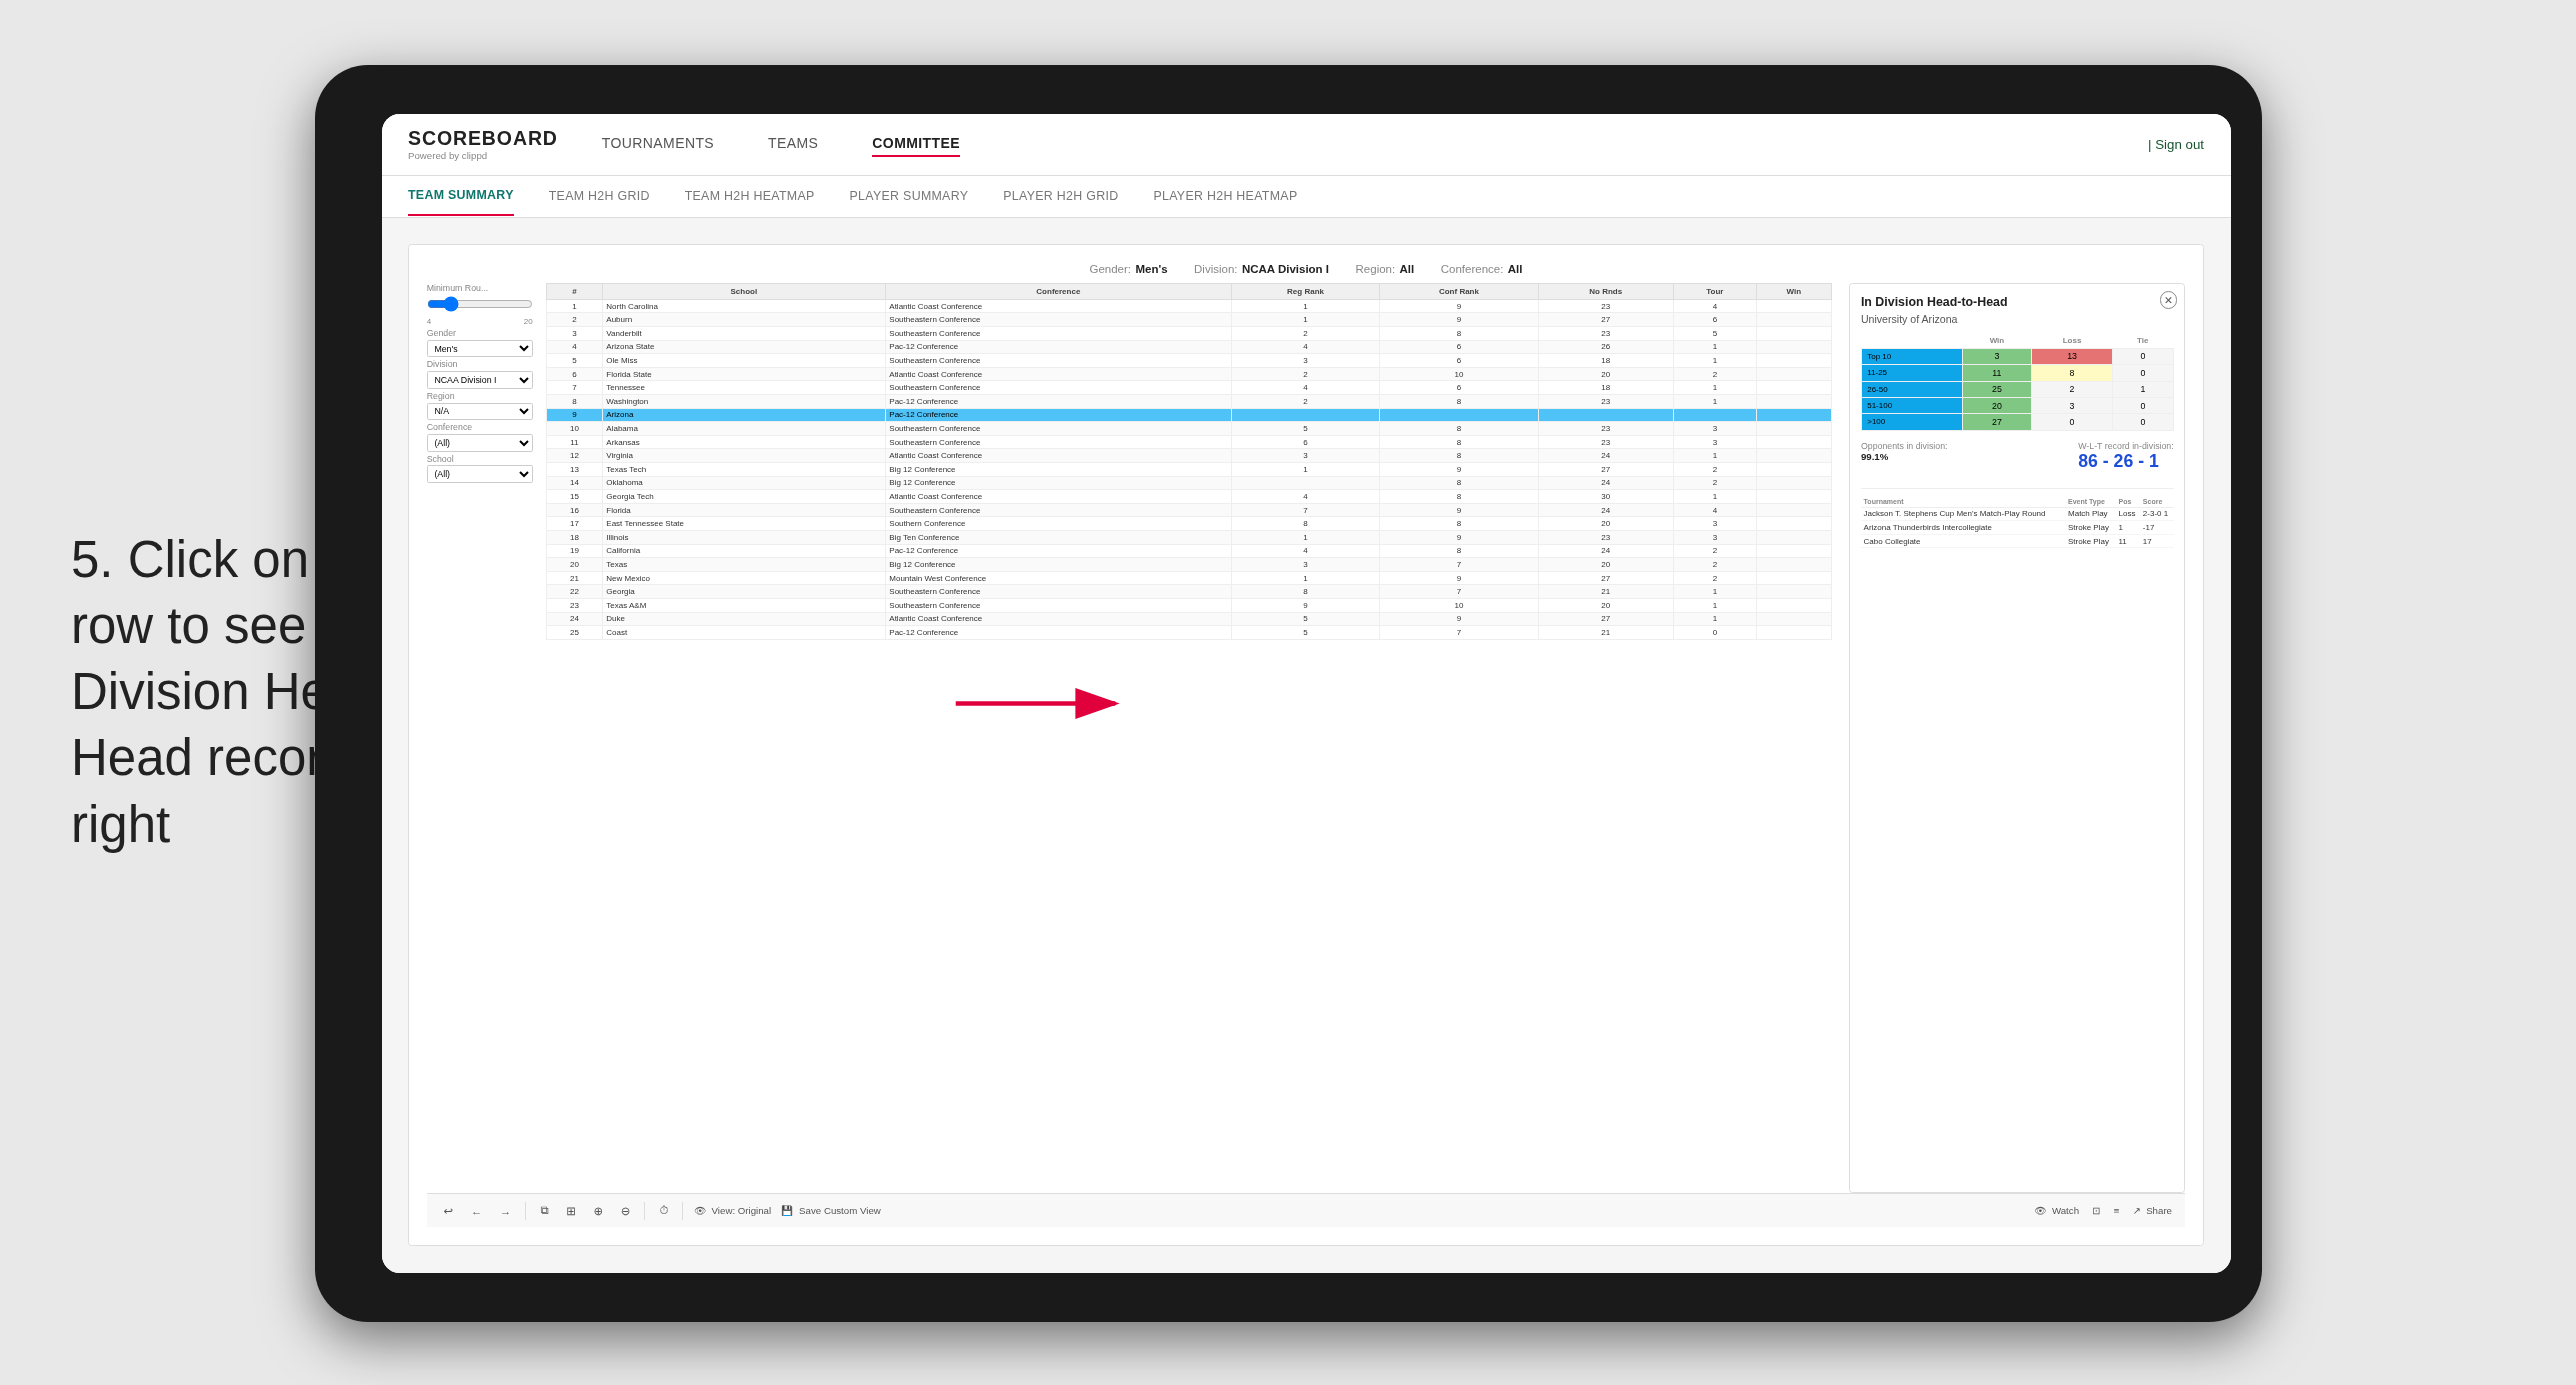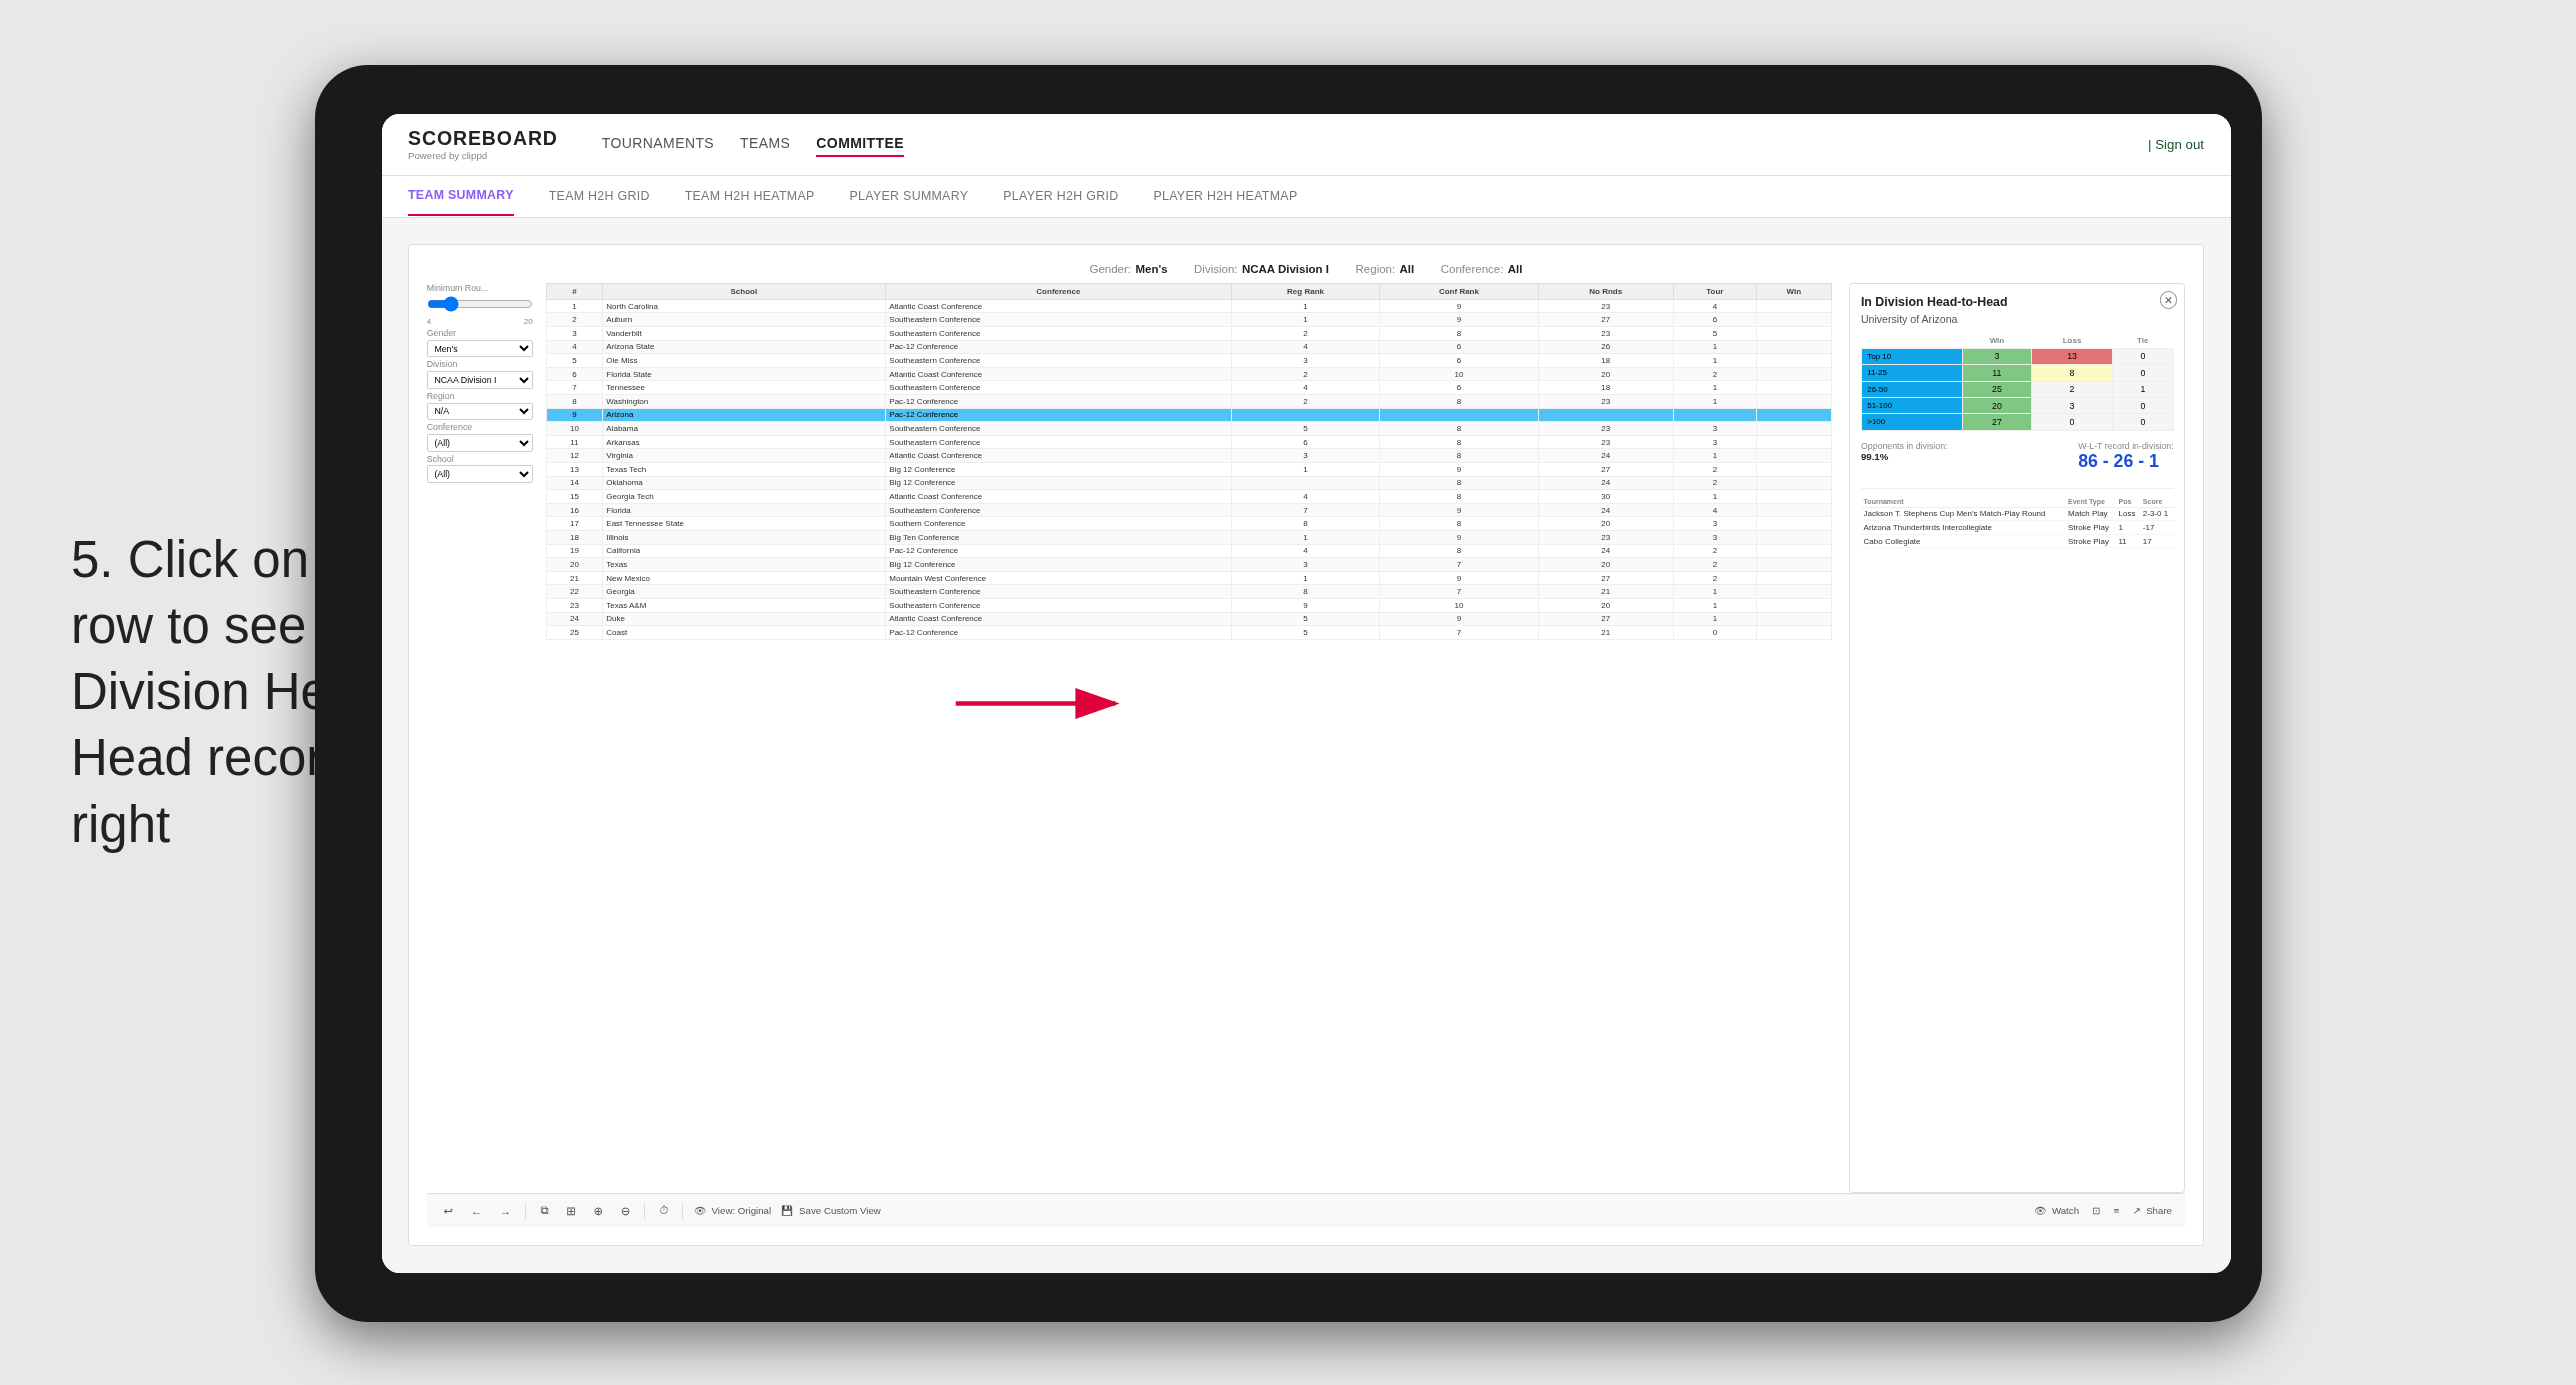"TOURNAMENTS" .nav-links { gap: 26px -> 54px }
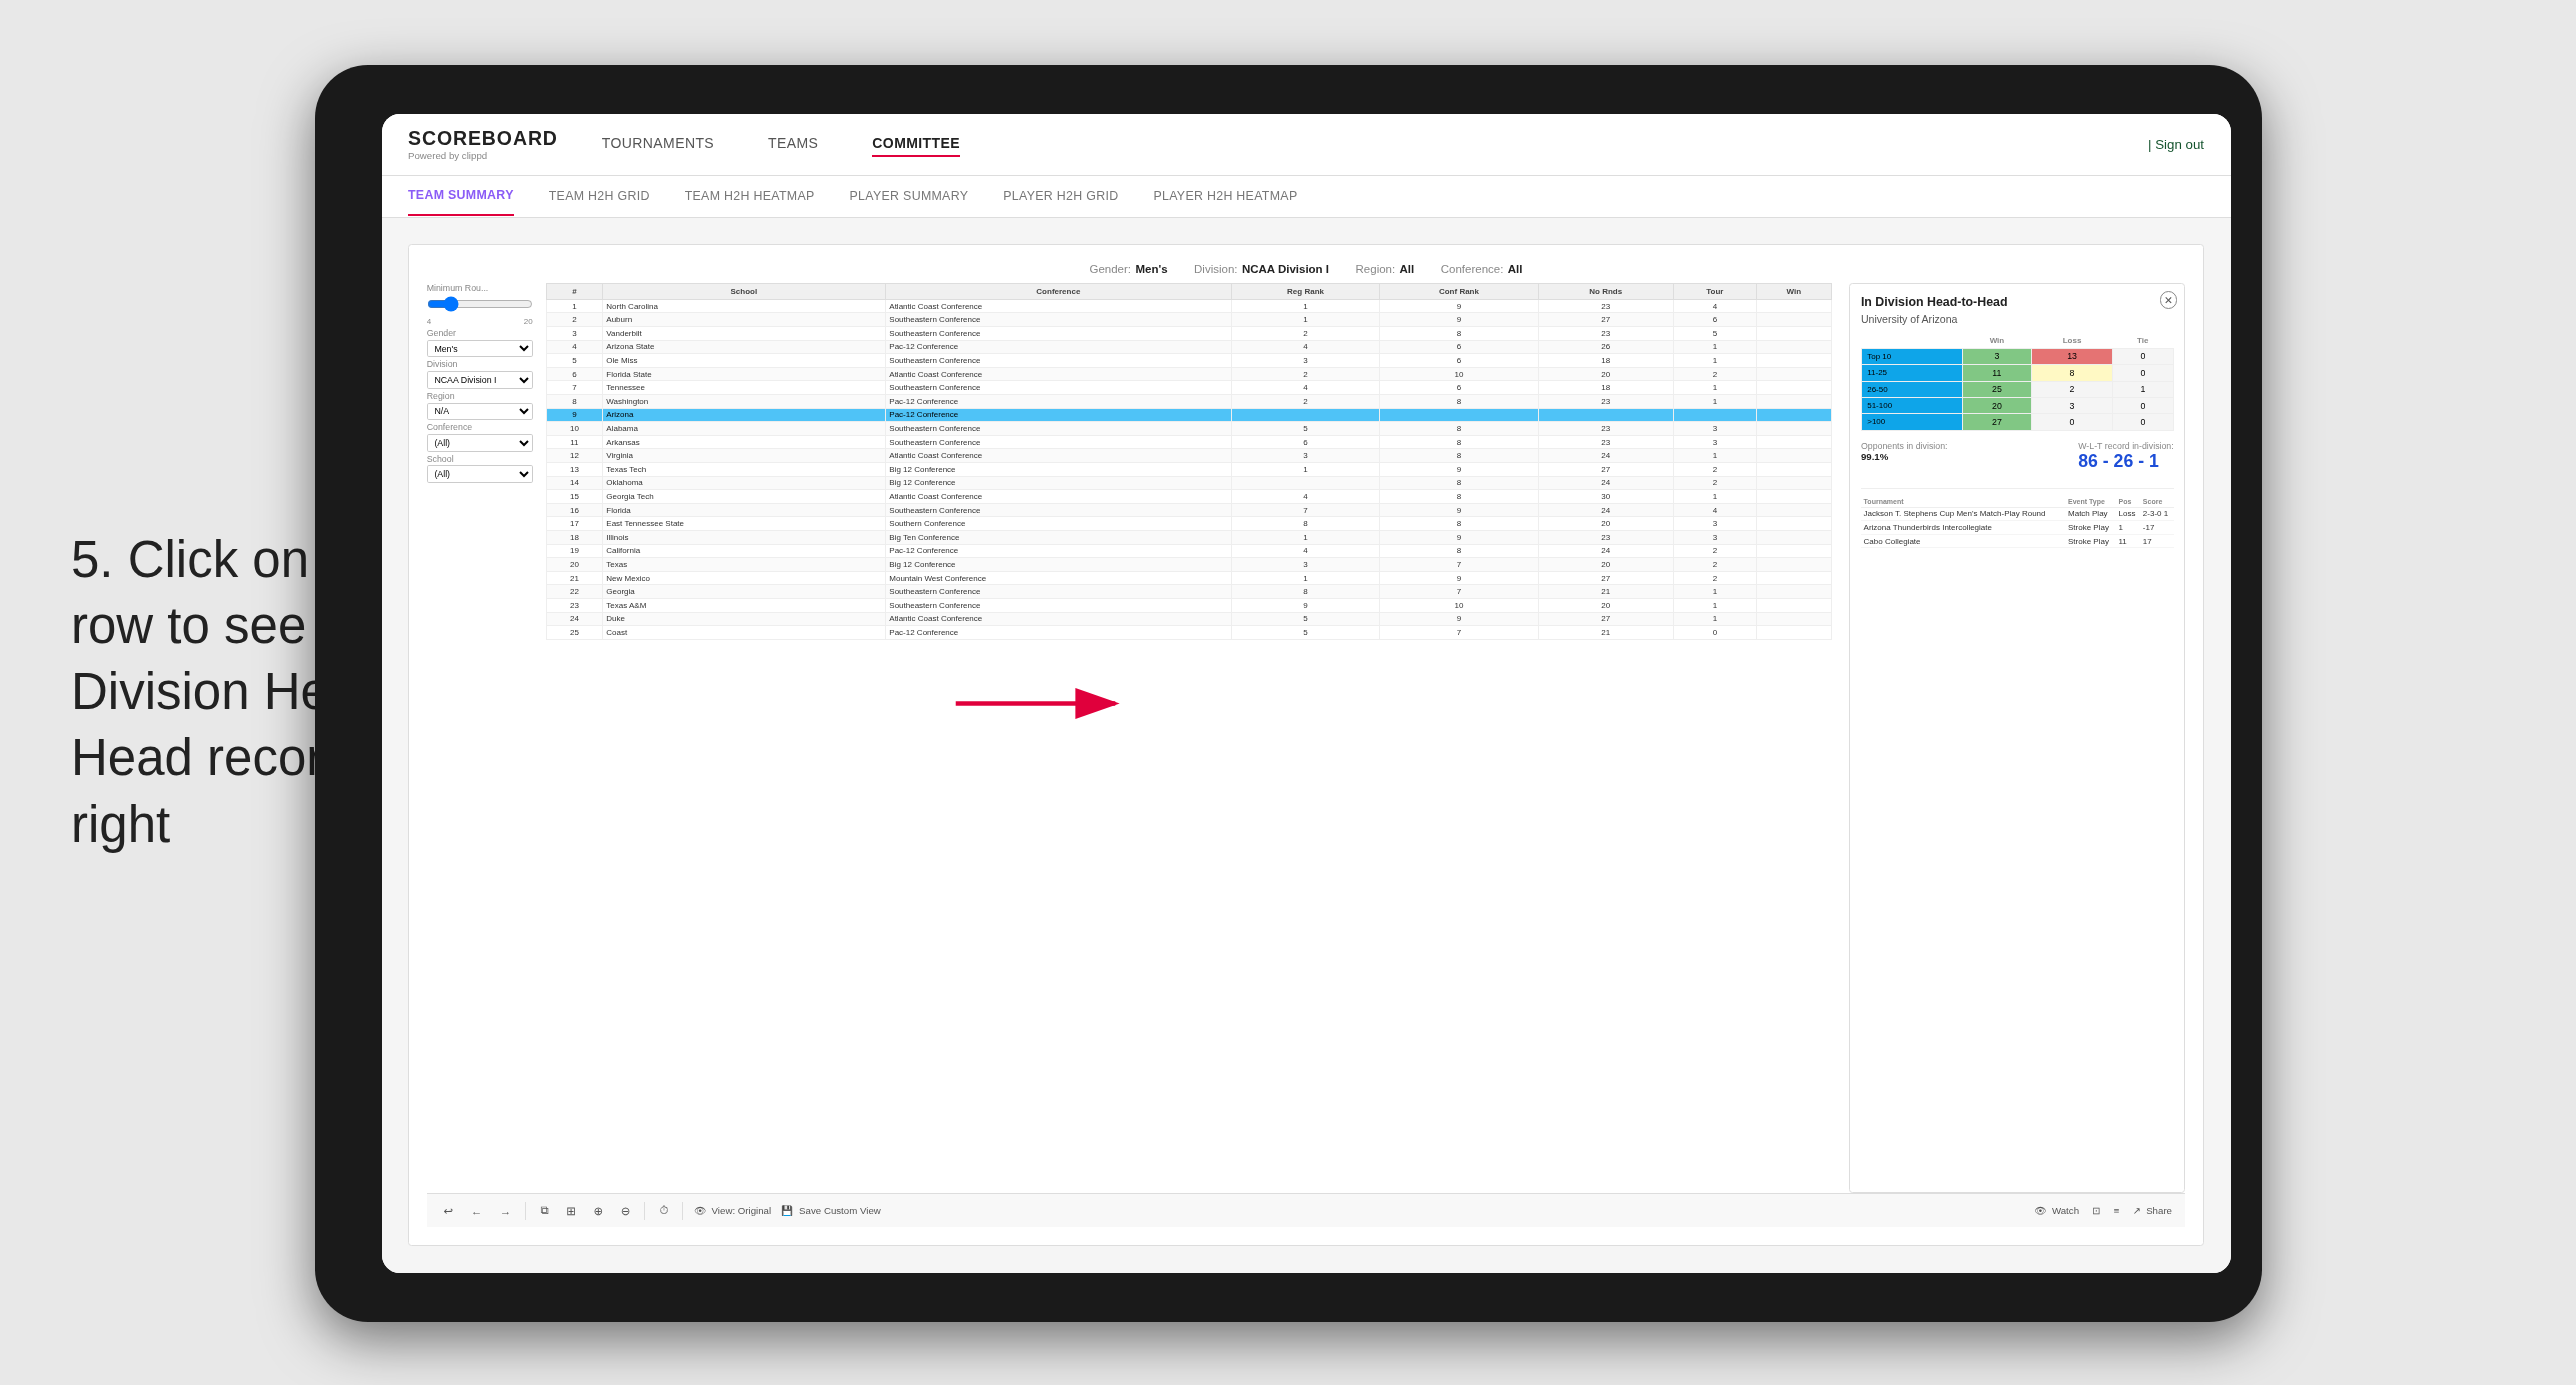"TEAM SUMMARY" .subnav-link.active { color: #8b5cf6 -> #0f766e }
